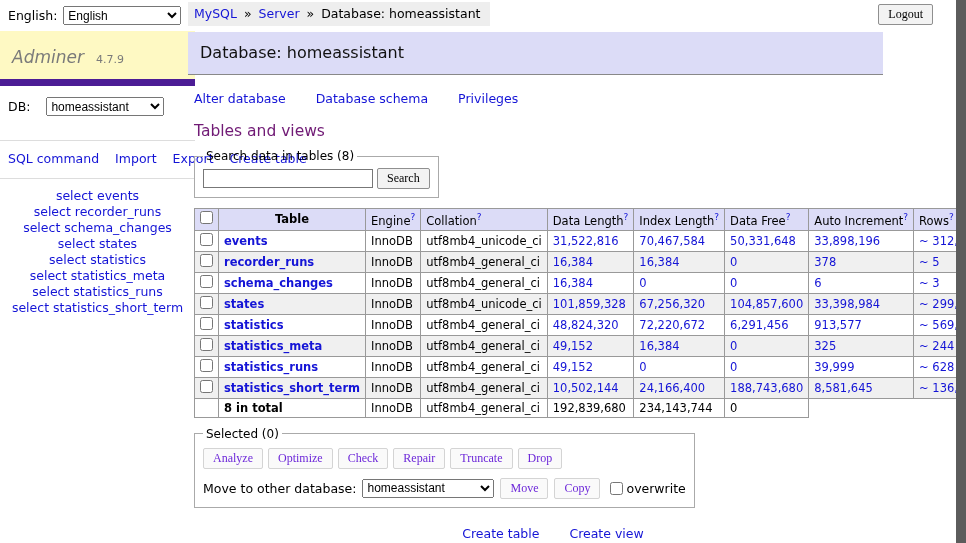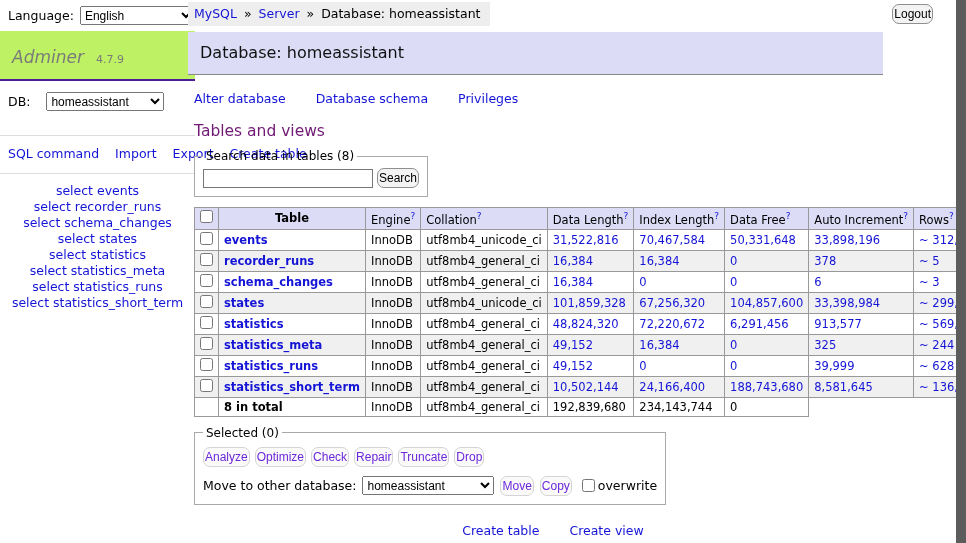"Language:" span { text: Language -> English }
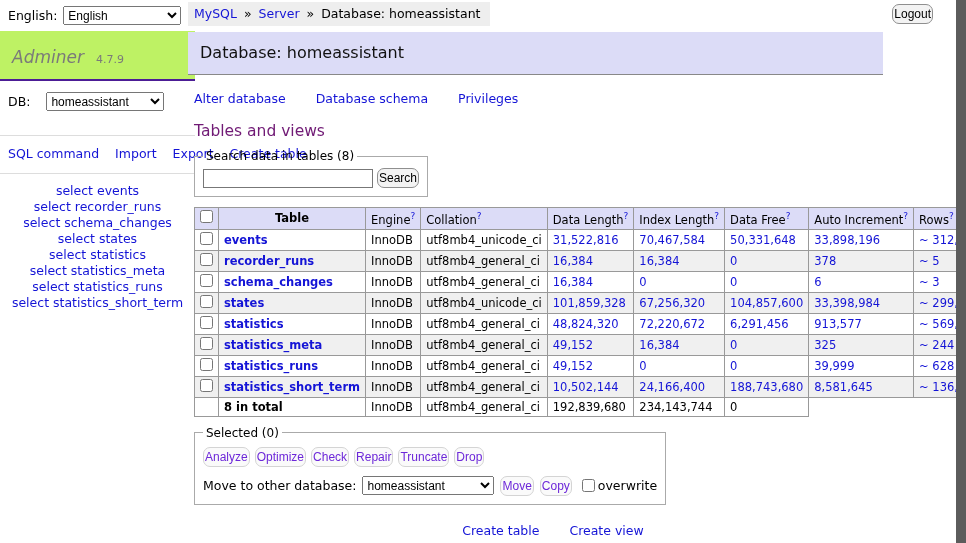"Logout" .btn { border-radius: 7px -> 2px; font-family: Liberation Sans, sans-serif -> Liberation Serif, serif; padding: 2px 1px -> 2px 9px }
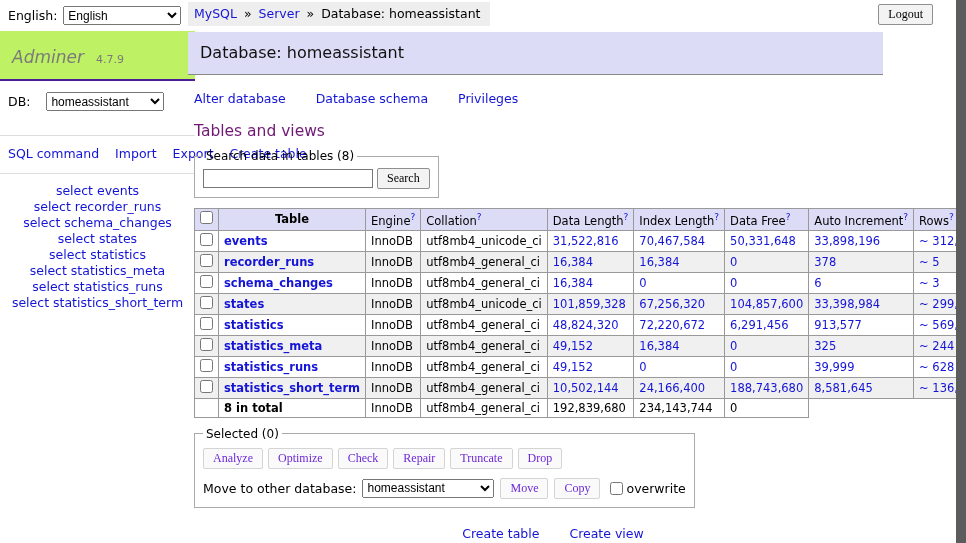"Adminer 4.7.9" h1.brand { background: #bef264 -> #fef9c3; border-bottom: 2px solid #4c1d95 -> 7px solid #4c1d95 }
